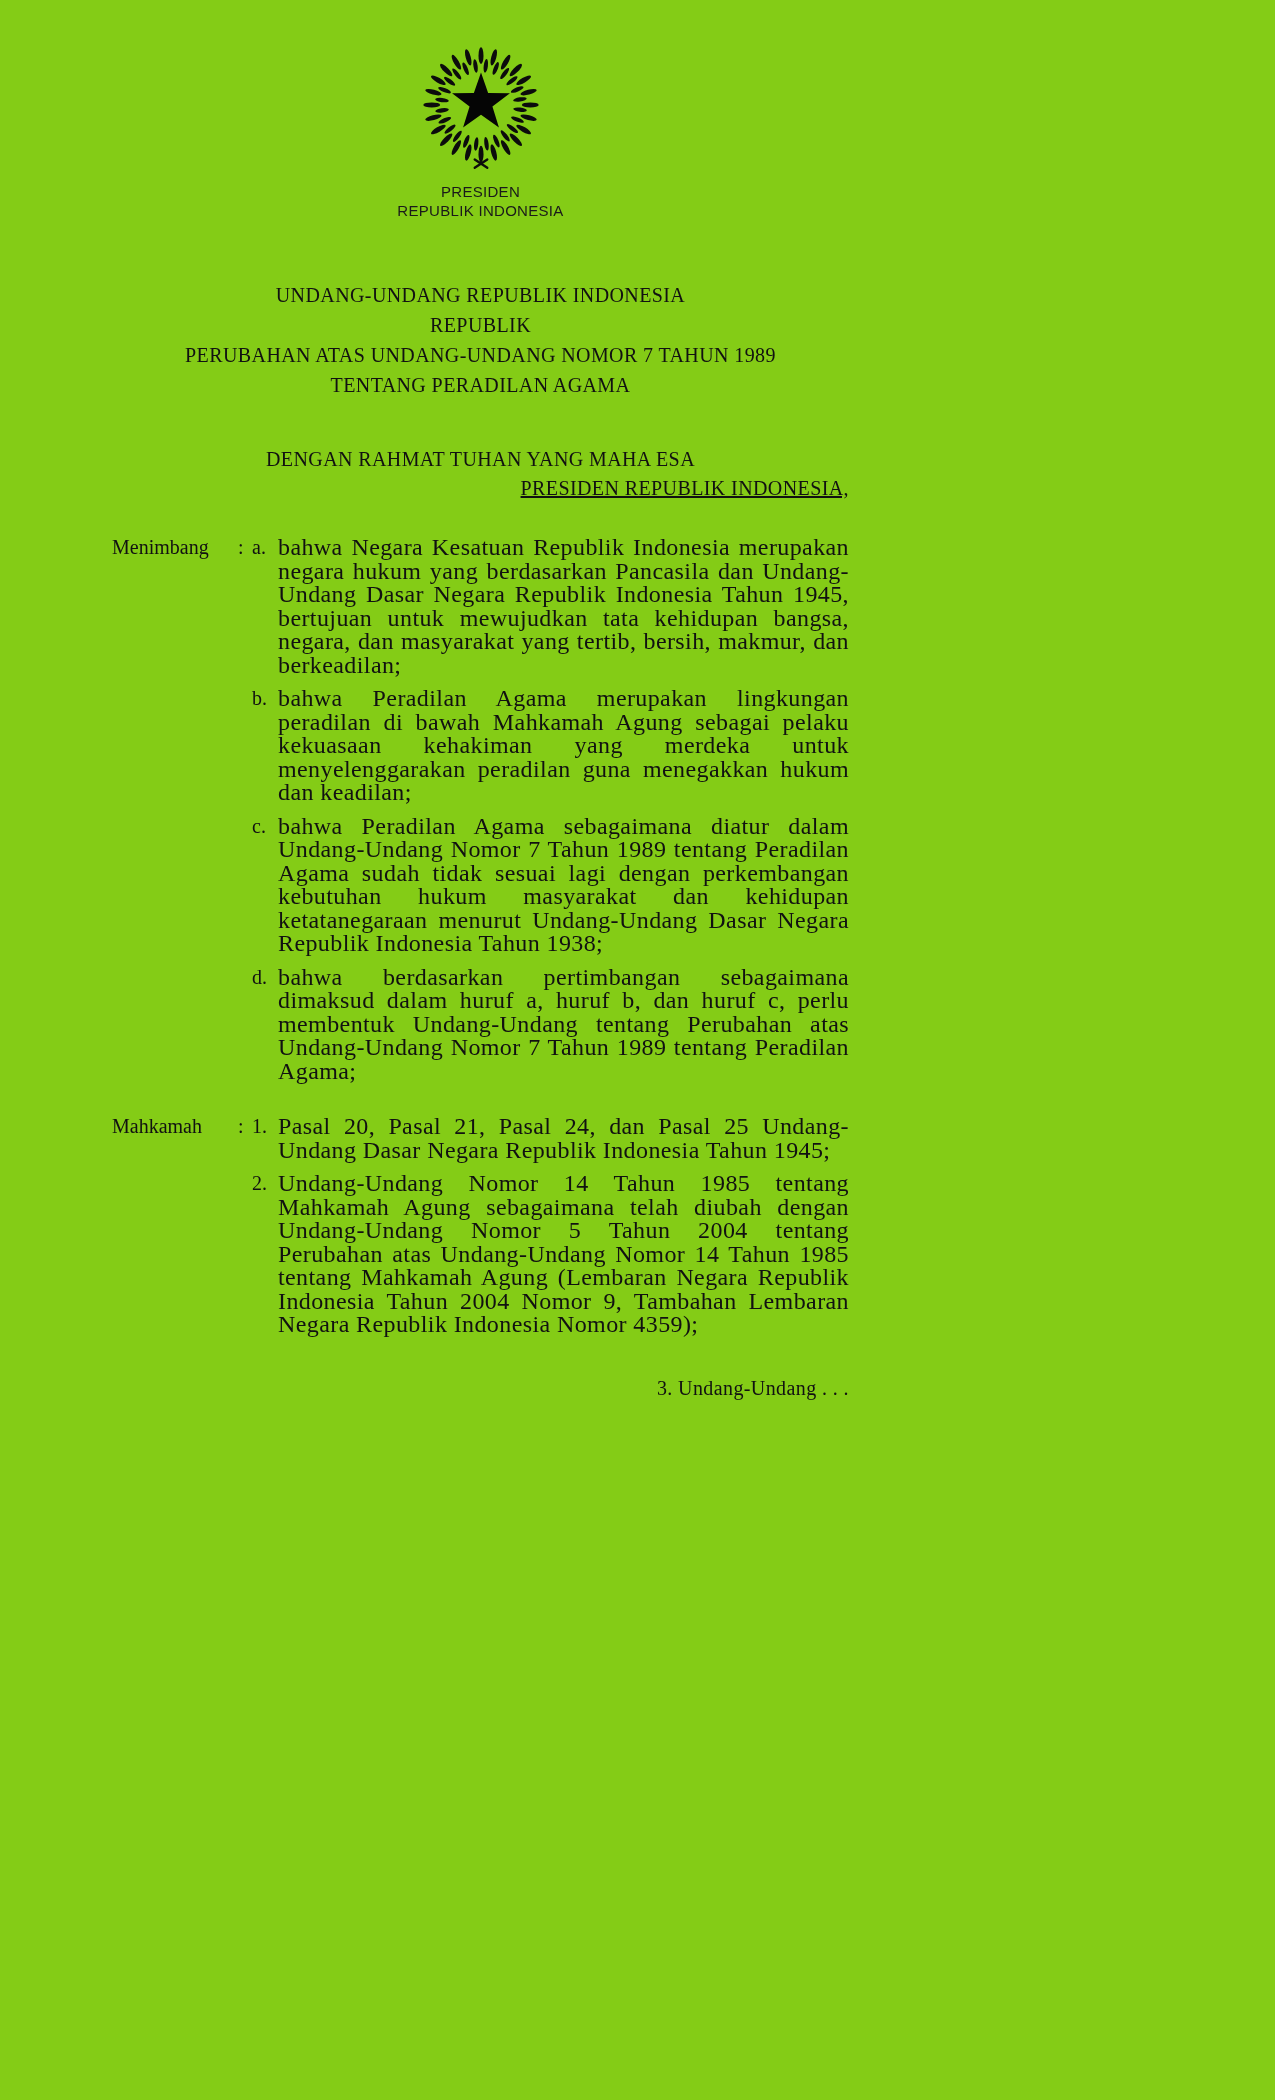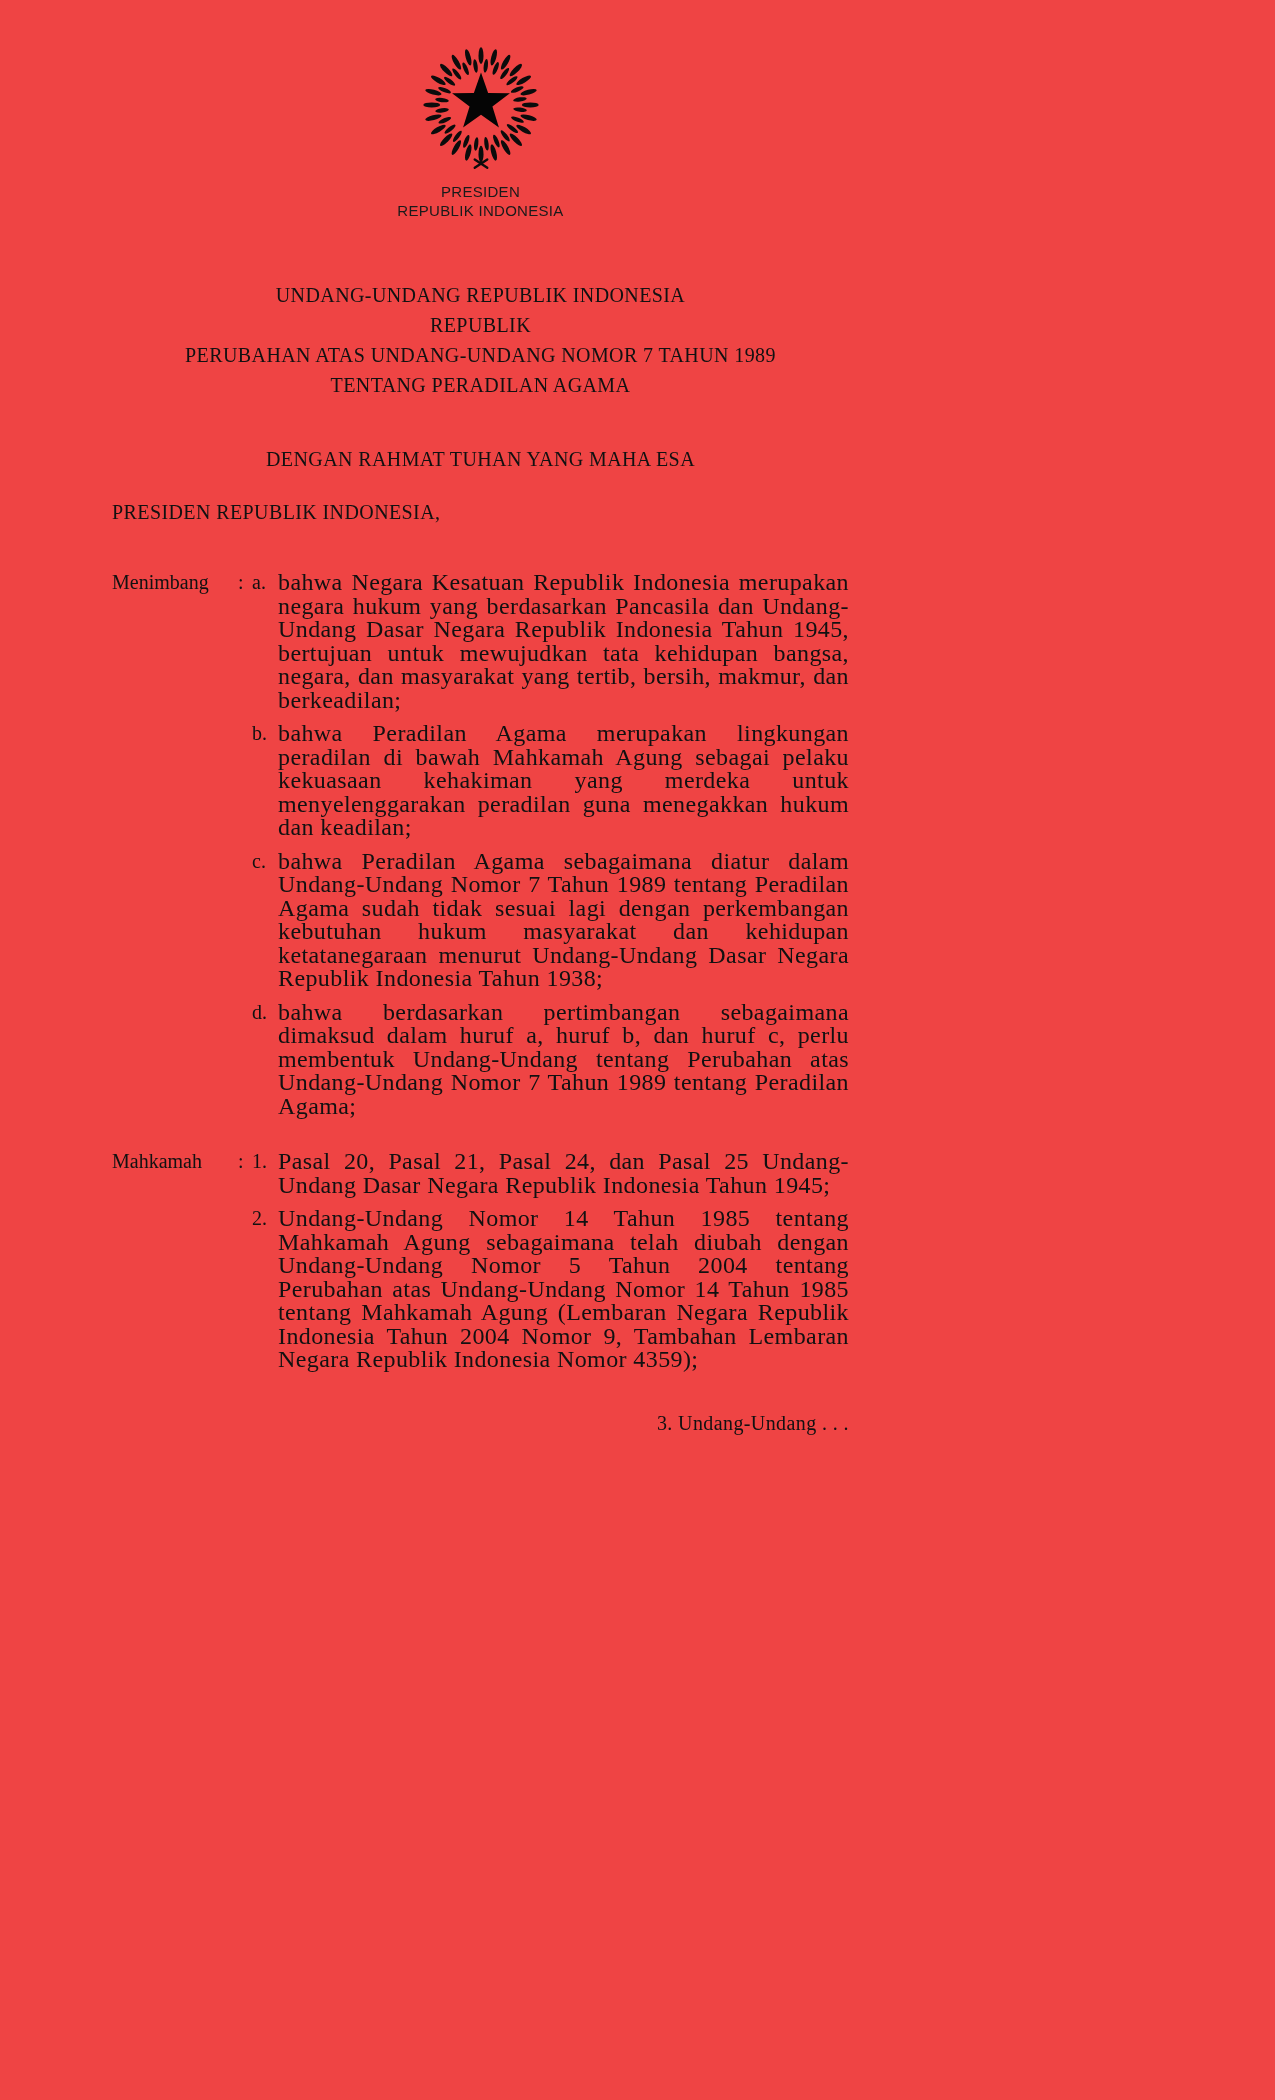"PRESIDEN" .page { background: #ef4444 -> #84cc16 }
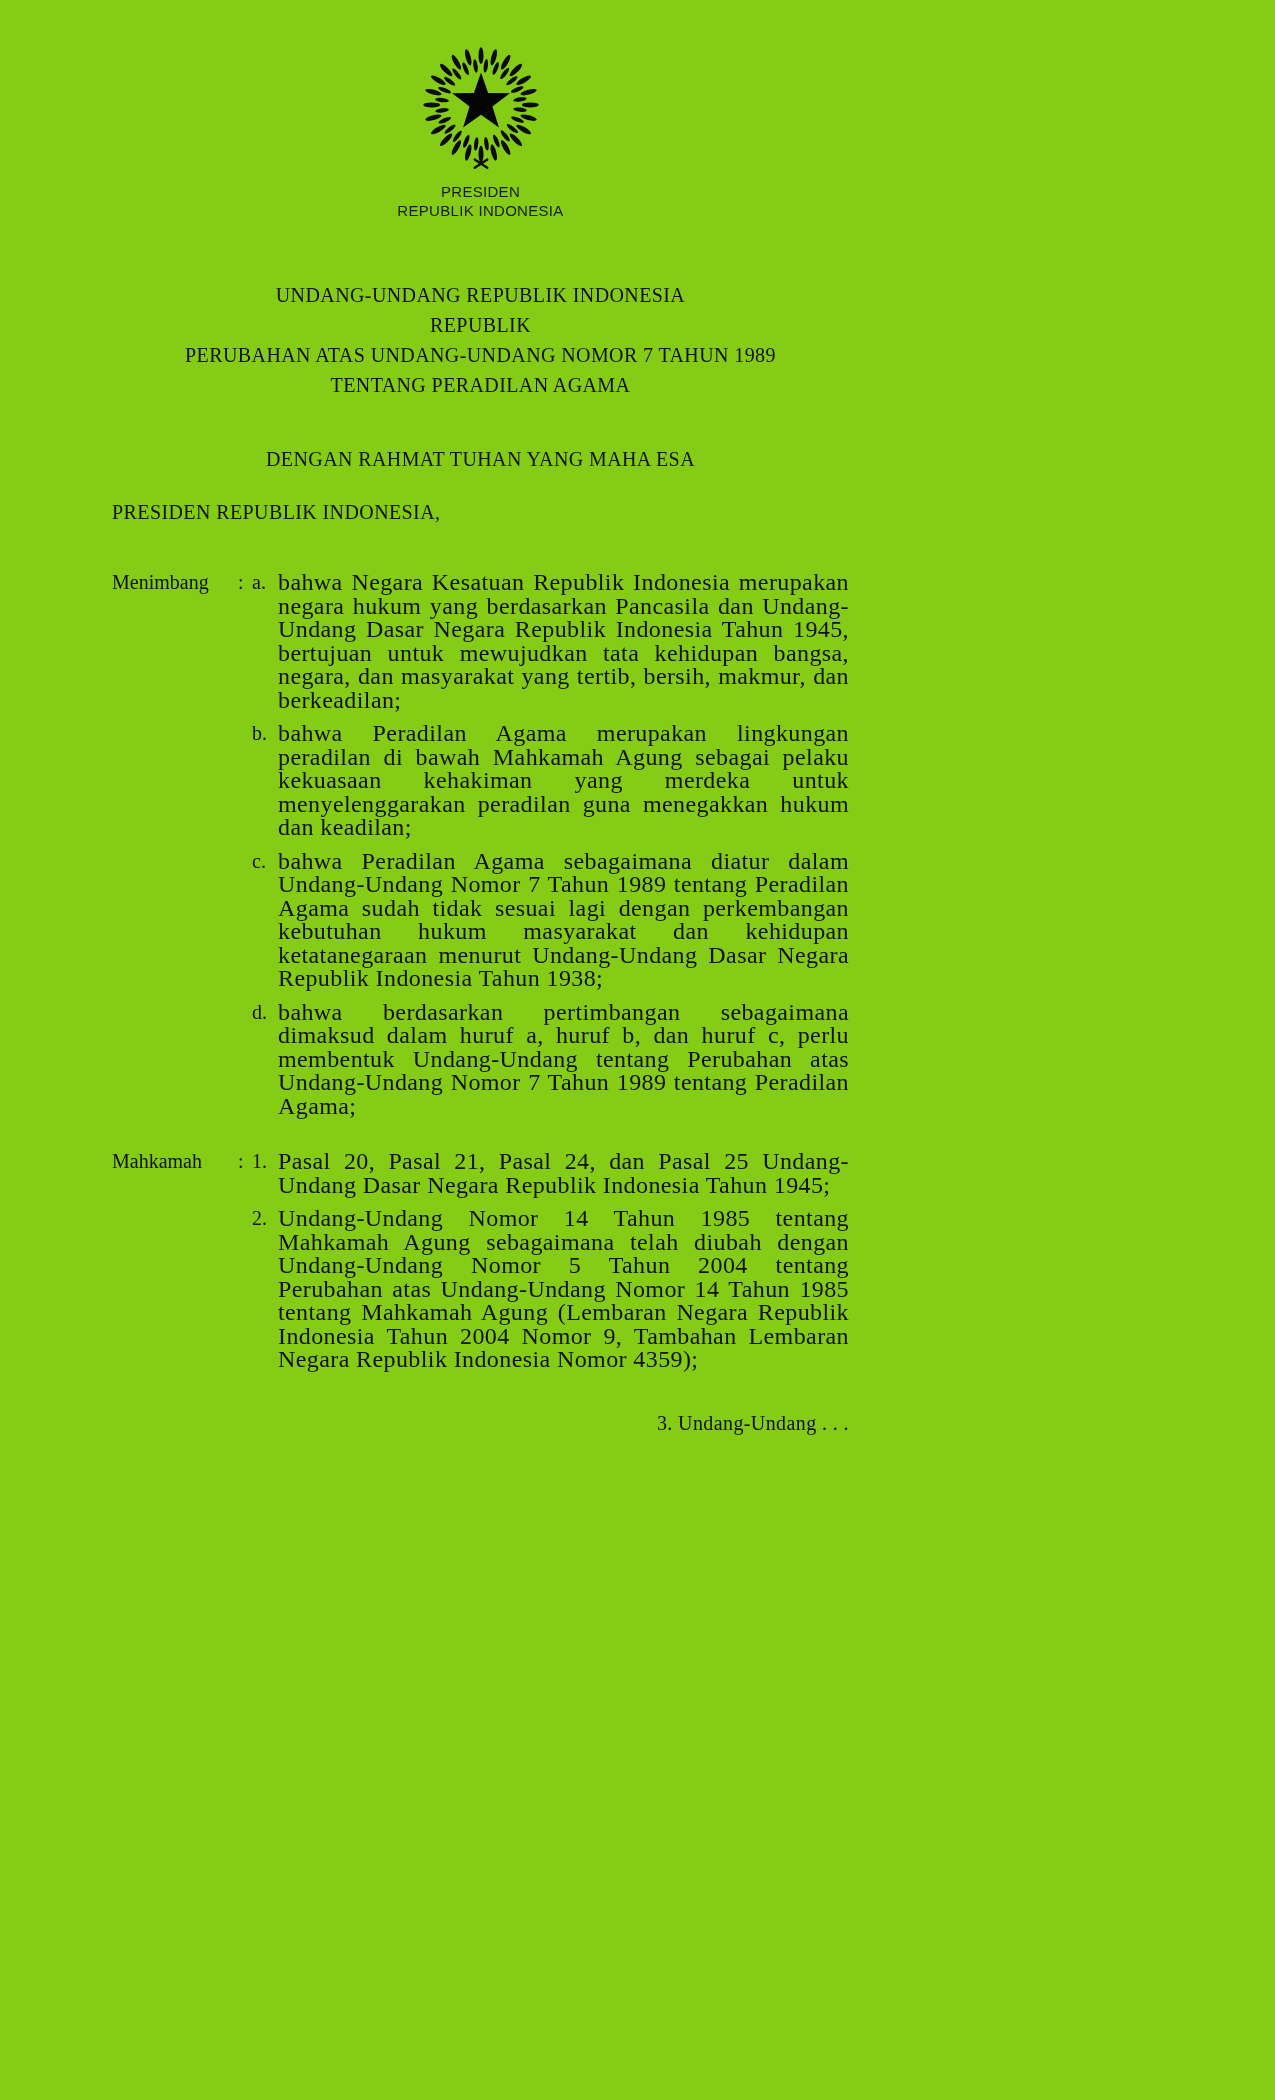"PRESIDEN REPUBLIK INDONESIA," .authority { margin-top: 30px -> 6px; text-align: left -> right; text-decoration: none -> underline }
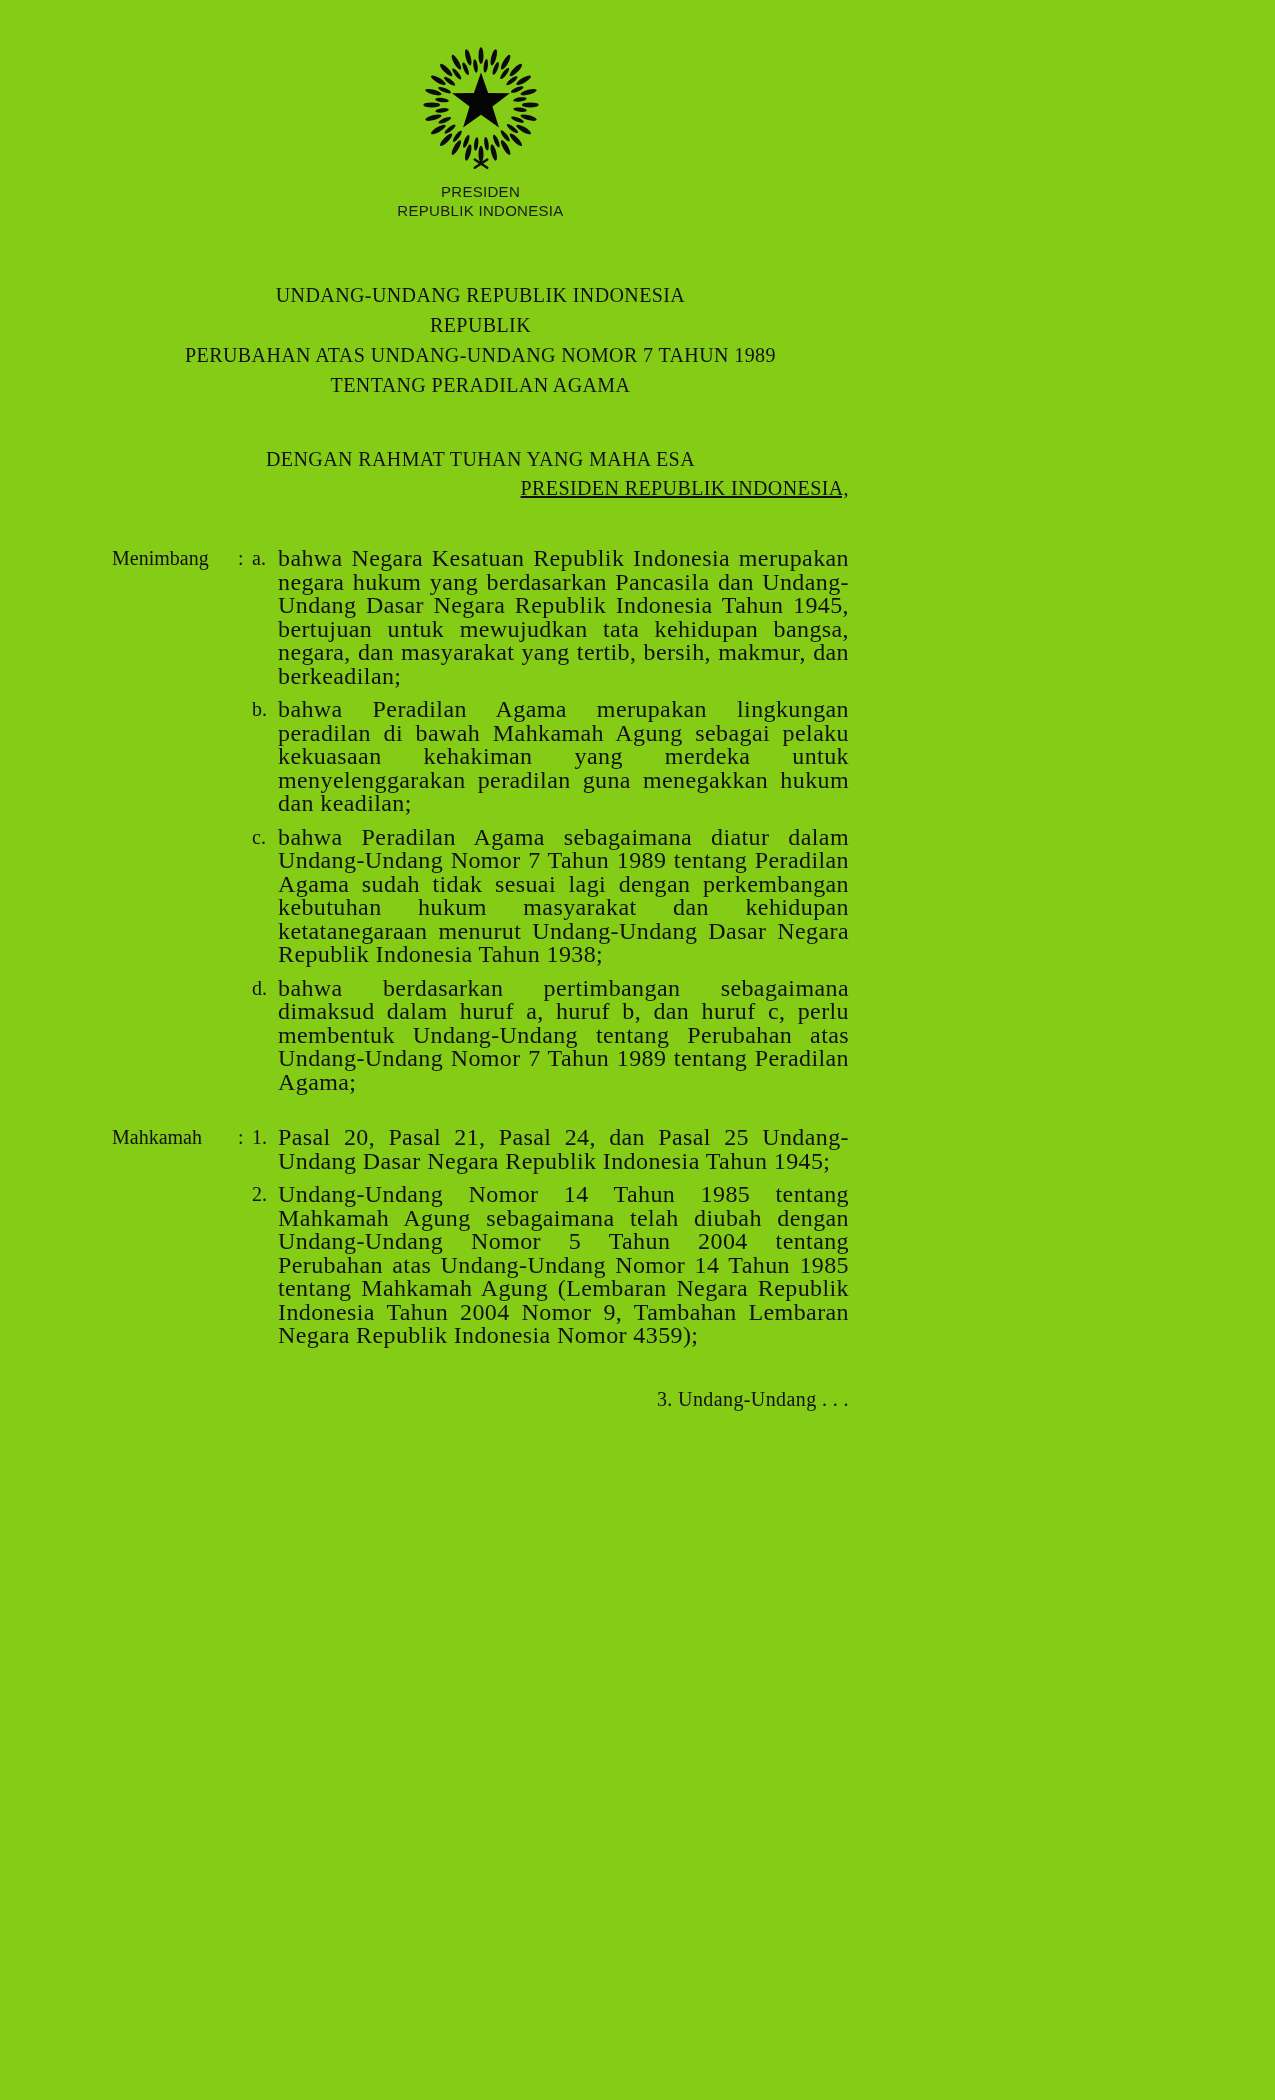"Menimbang" .clause-section { margin-top: 47px -> 36px }
